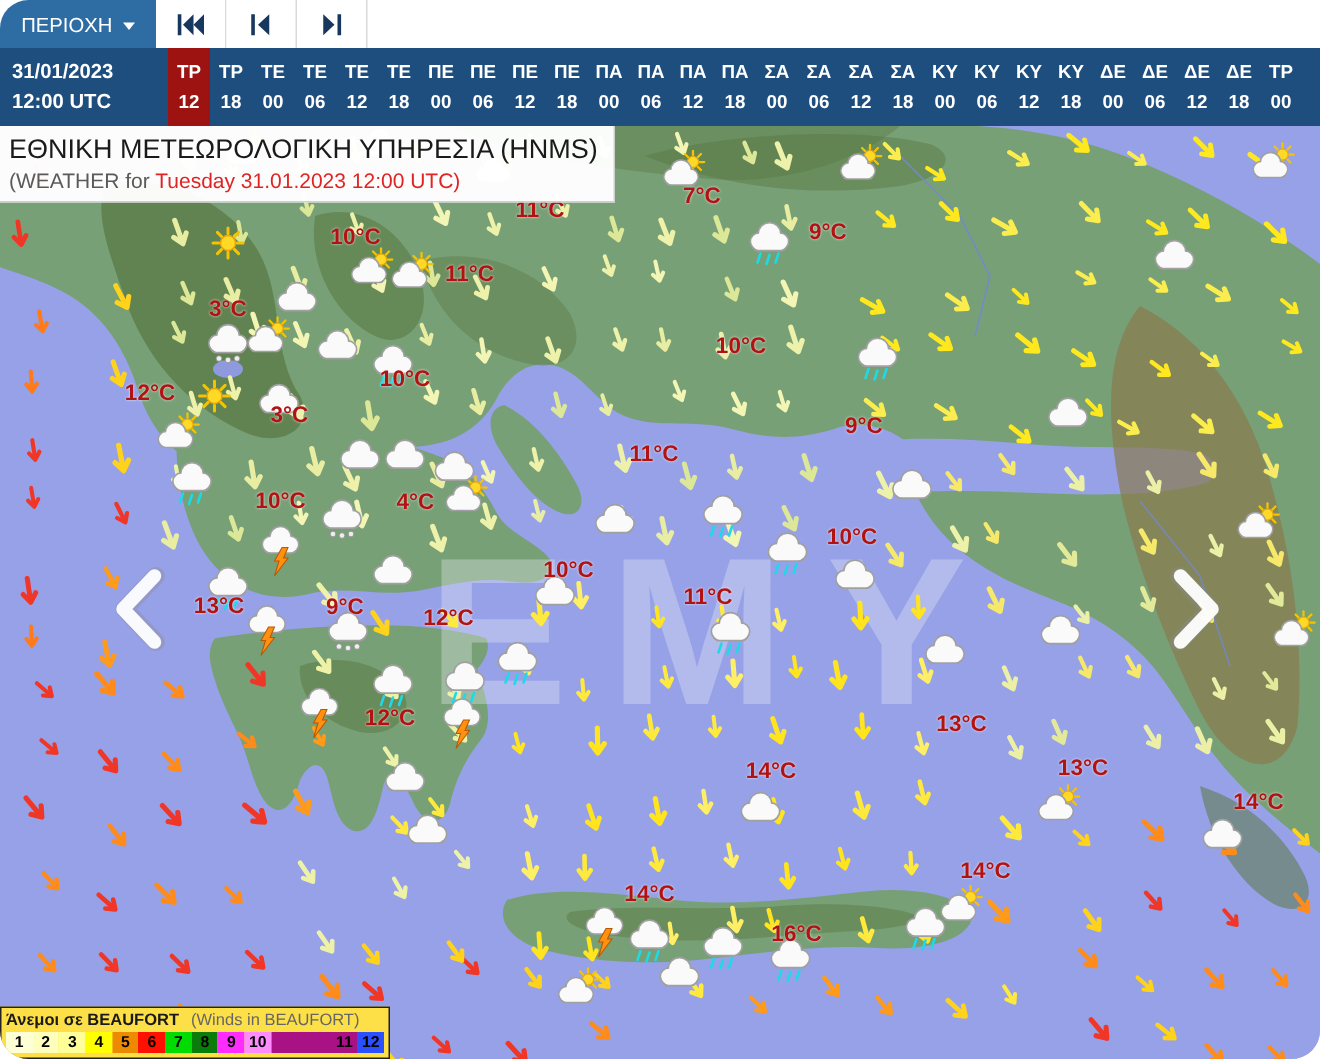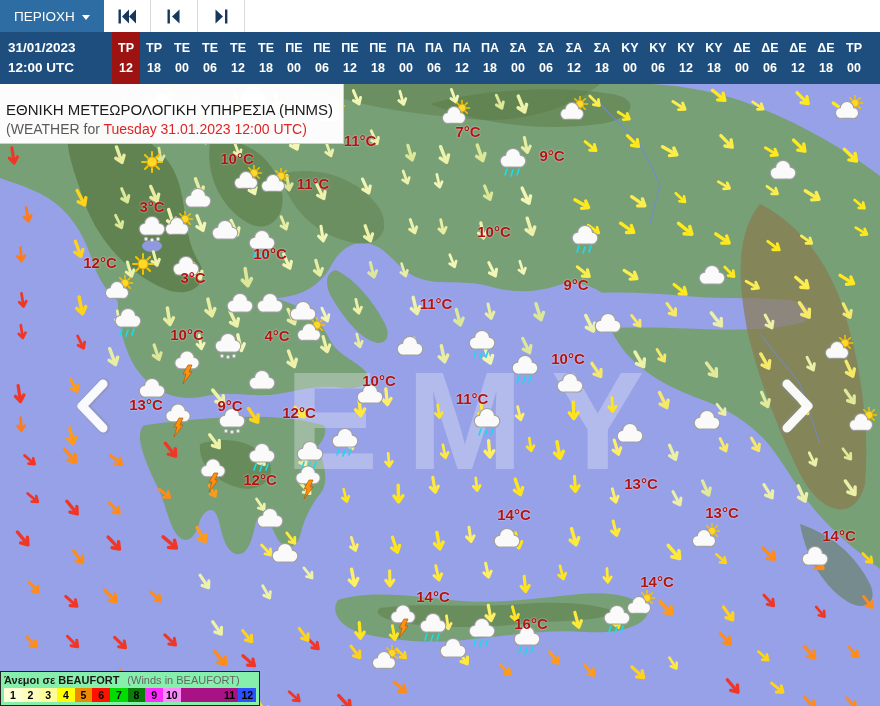"ΠΕΡΙΟΧΗ" .app { border-radius: none -> 19px }
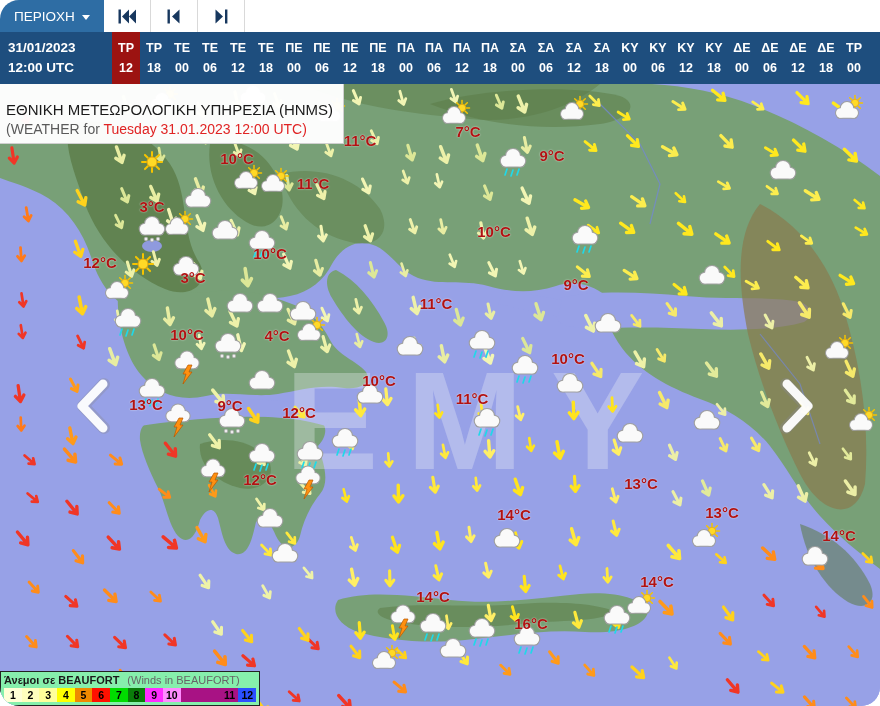"ΕΘΝΙΚΗ ΜΕΤΕΩΡΟΛΟΓΙΚΗ ΥΠΗΡΕΣΙΑ (HNMS)" .infobox .l1 { font-size: 15px -> 18px; margin-top: 13px -> none }
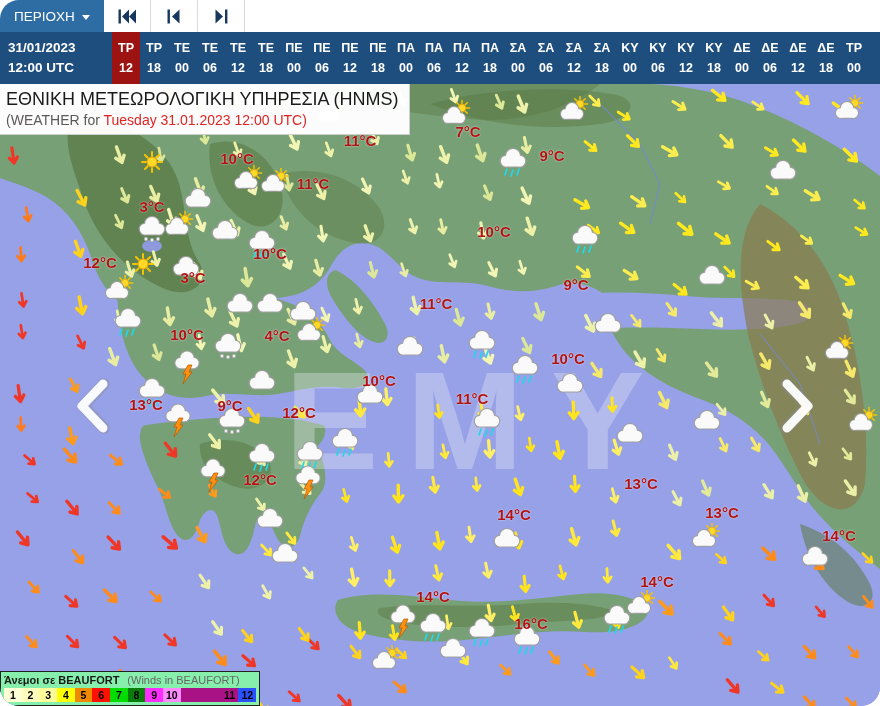"Άνεμοι σε BEAUFORT (Winds in" .legend { background: #86efac -> #fde047 }
